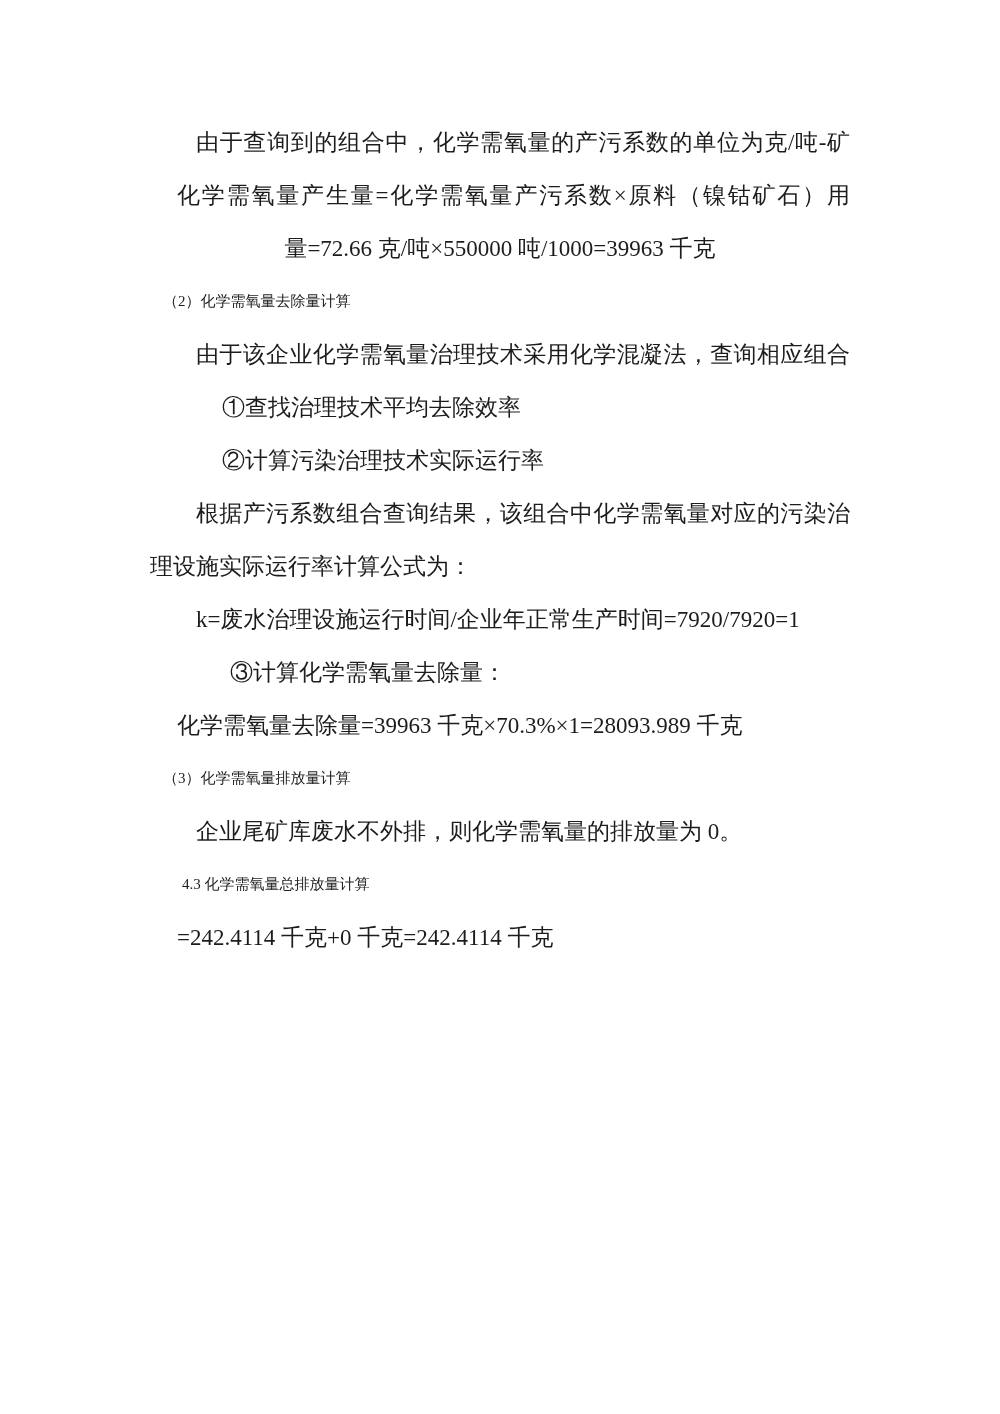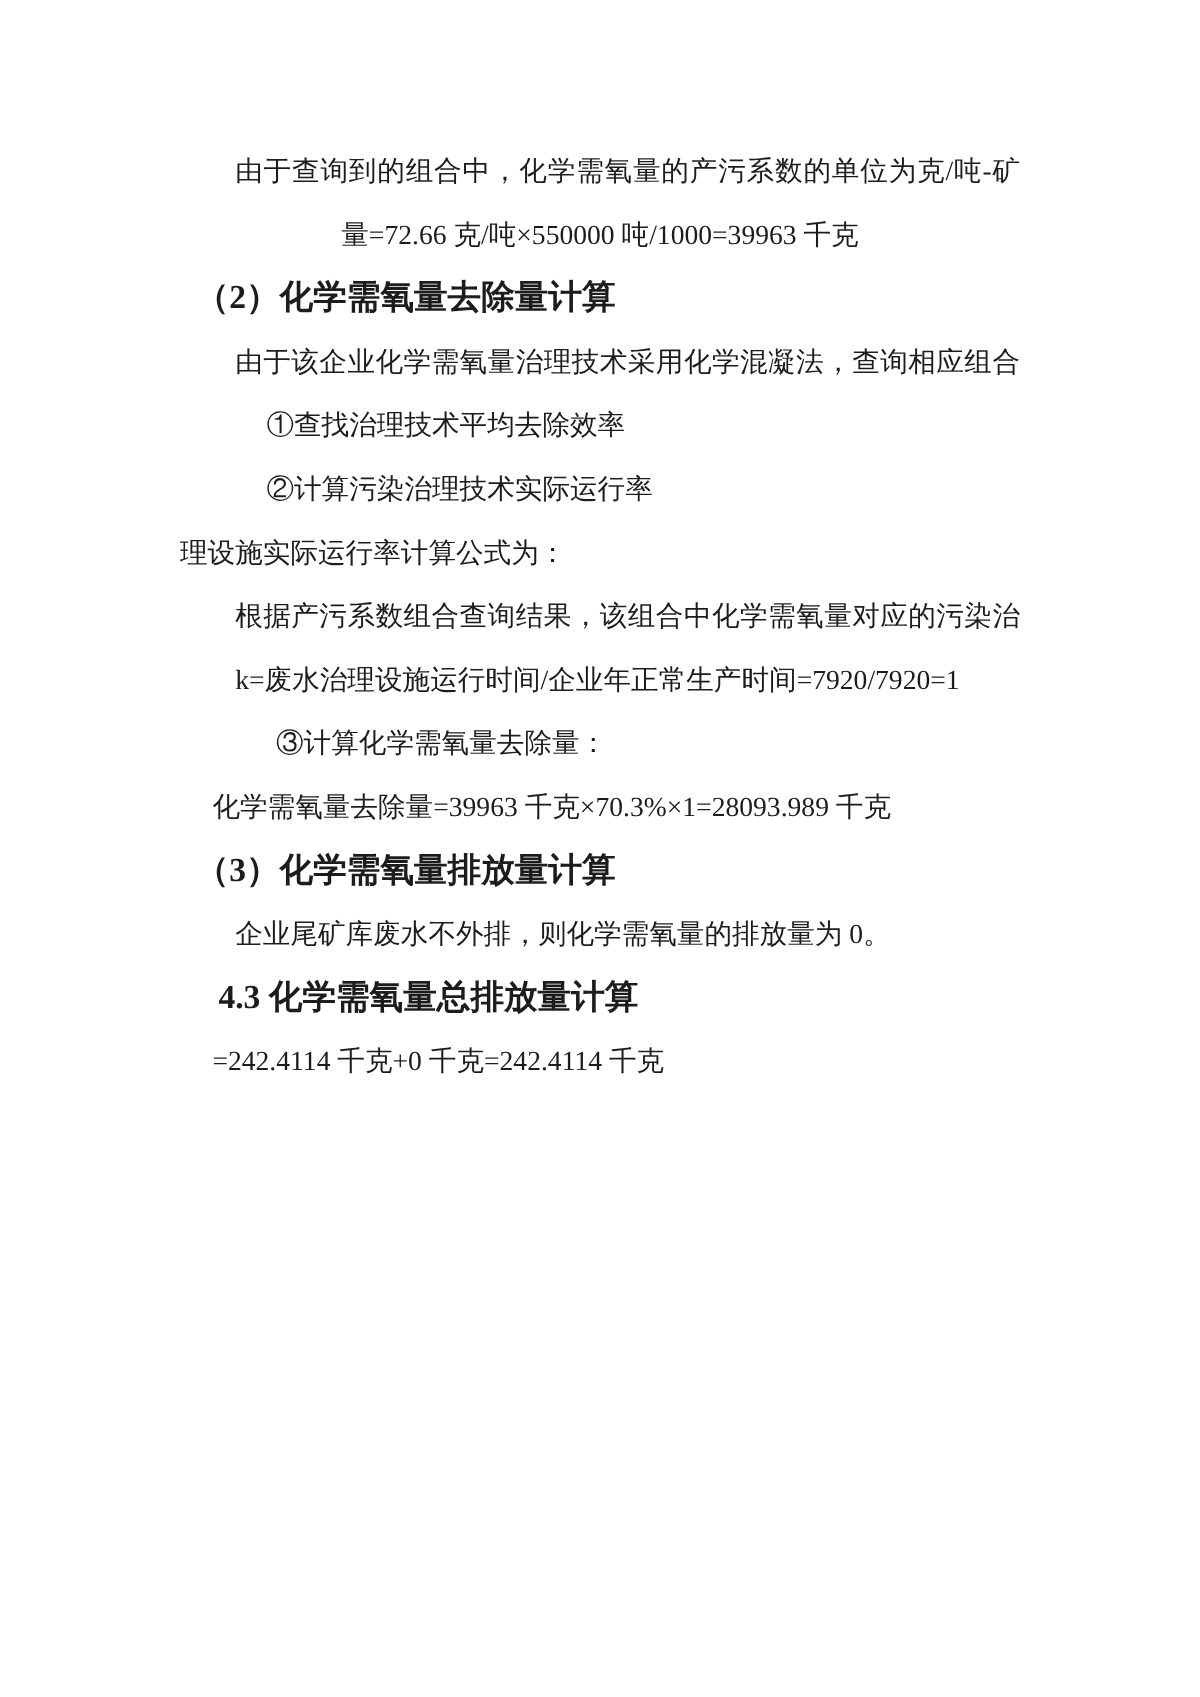"化学需氧量产生量=化学需氧量产污系数×原料（镍钴矿石）用" div.ln { html: none -> <div>化学需氧量产生量=化学需氧量产污系数×原料（镍钴矿石）用</div> }
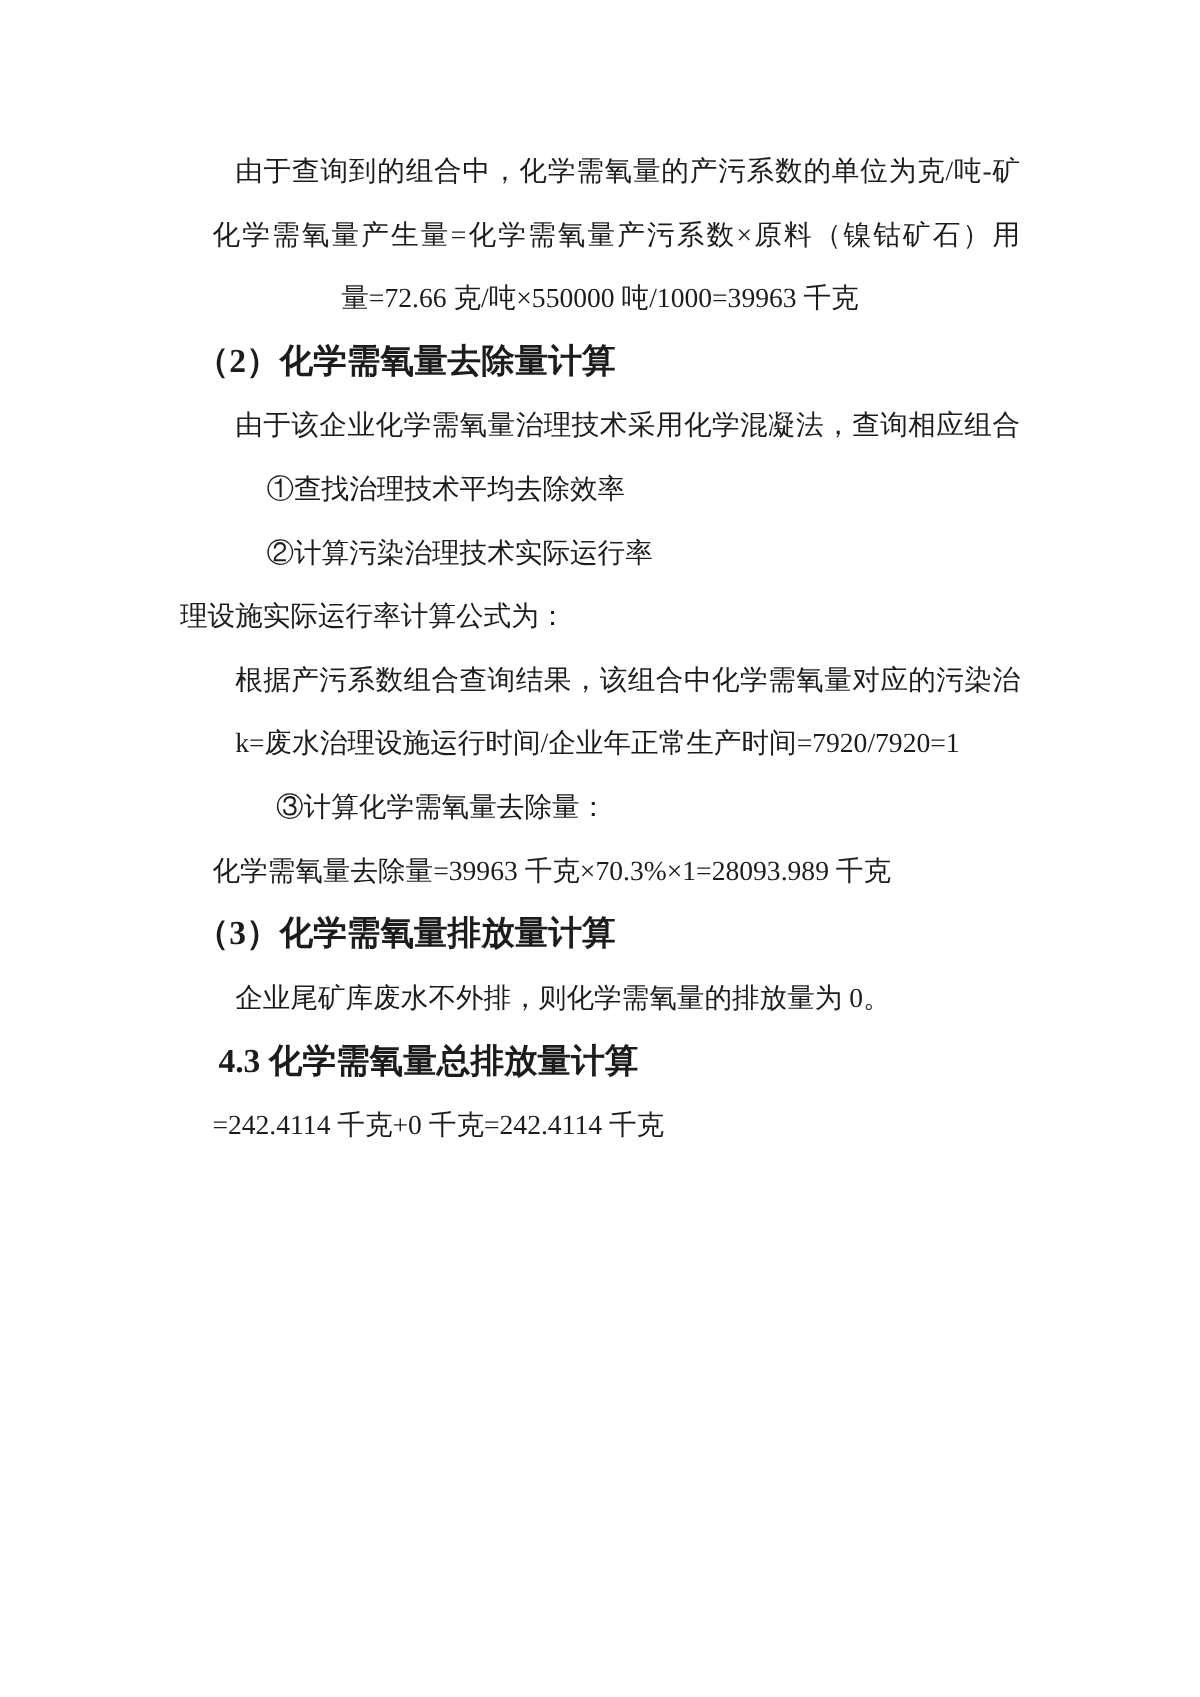"（2）化学需氧量去除量计算" .hd { font-size: 28px -> 15px; font-weight: 700 -> 400 }
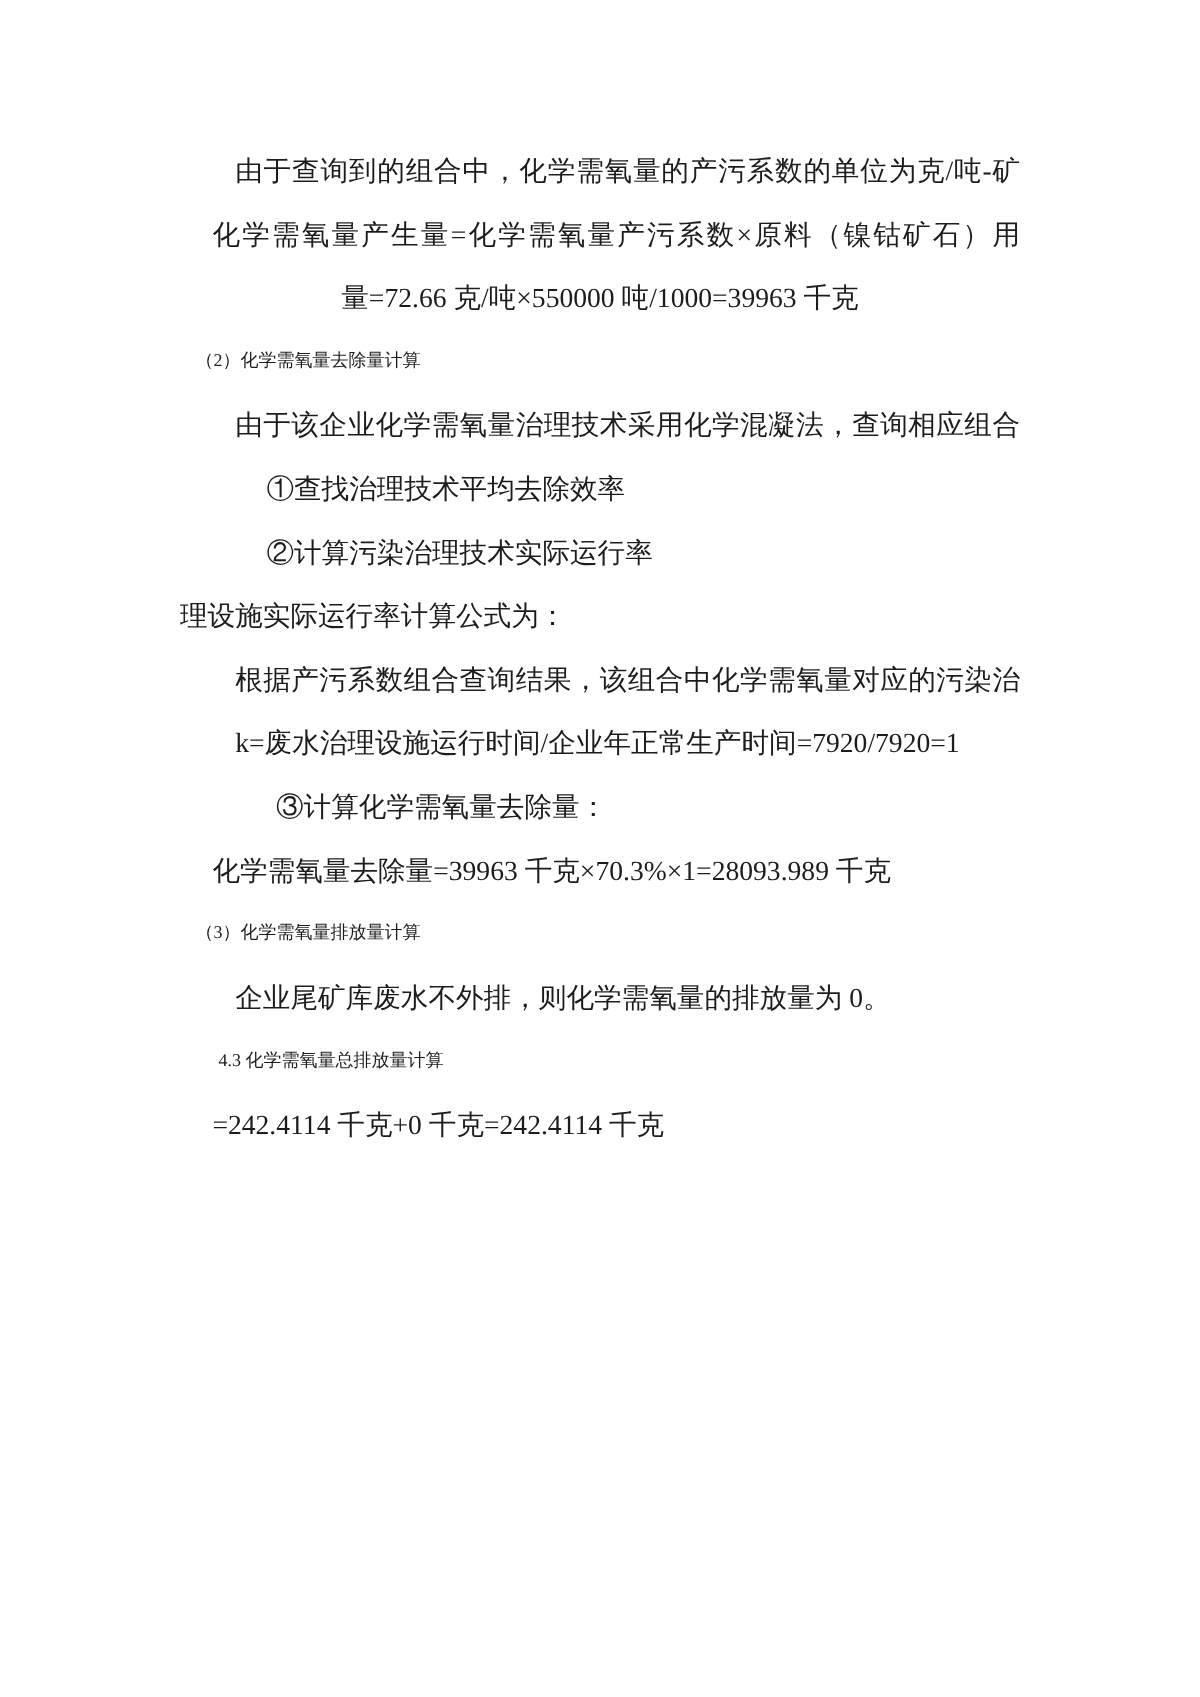"理设施实际运行率计算公式为：" div.ln { order: before "根据产污系数组合查询结果，该组合中化学需氧量对应的污染治" -> after "根据产污系数组合查询结果，该组合中化学需氧量对应的污染治" }
